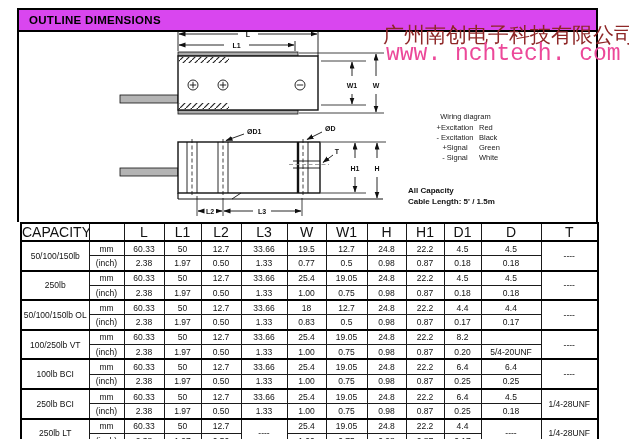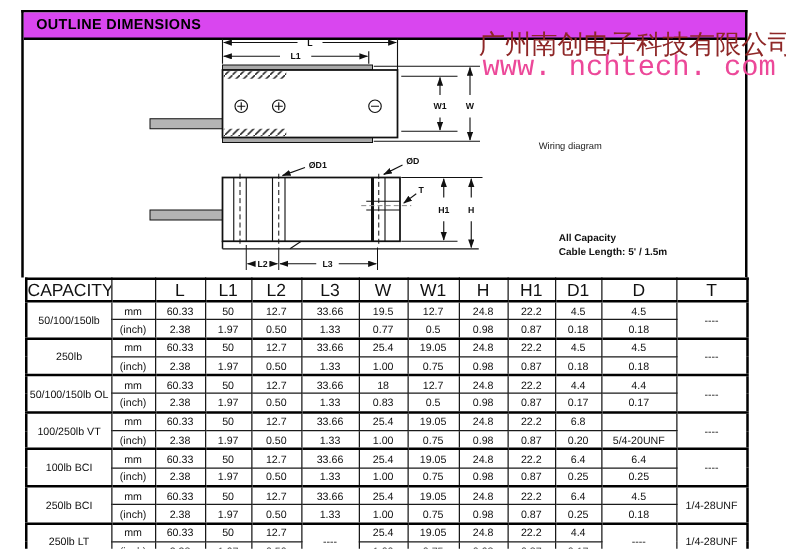"+Excitation" div { html: none -> <div> <div> <span>+Excitation</span> <span>Red</span> </div> <div> <span>- Excitation</span> <span>Black</span> </div> <div> <span>+Signal</span> <span>Green</span> </div> <div> <span>- Signal</span> <span>White</span> </div> </div> }
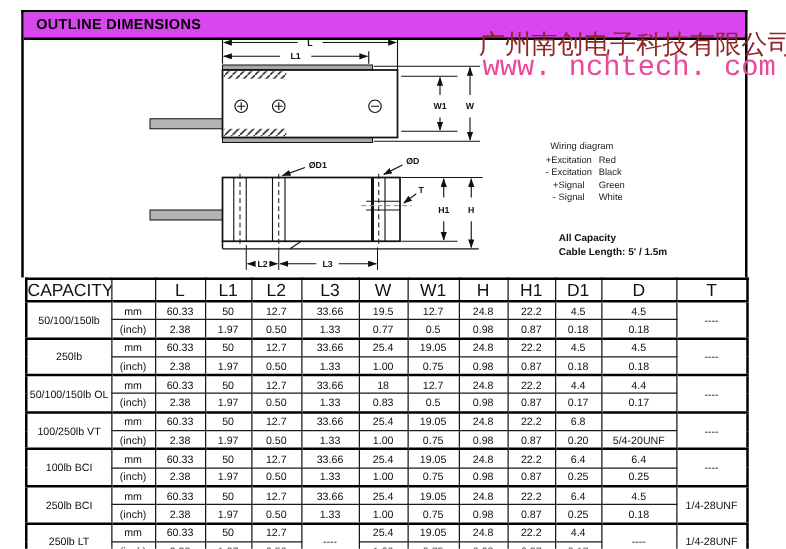"All Capacity" .allcap { margin-left: 39px -> none }
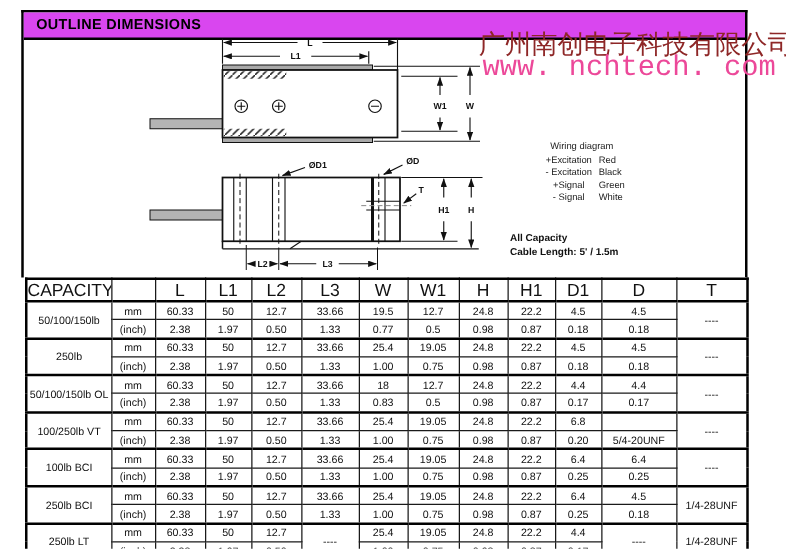"6.8" td { text: 6.8 -> 8.2 }
